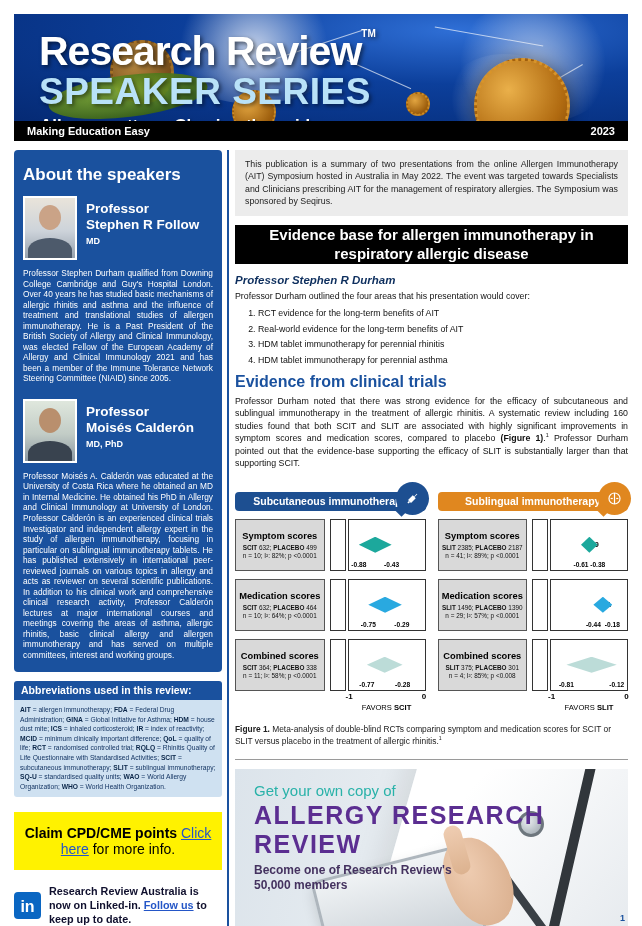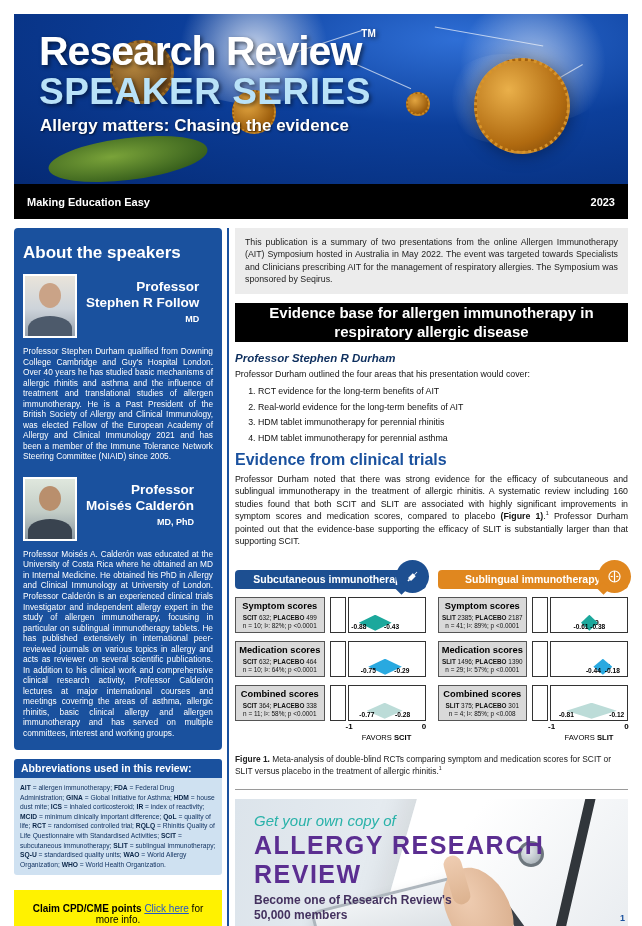"Research ReviewTM" .hero { height: 170px -> 107px }
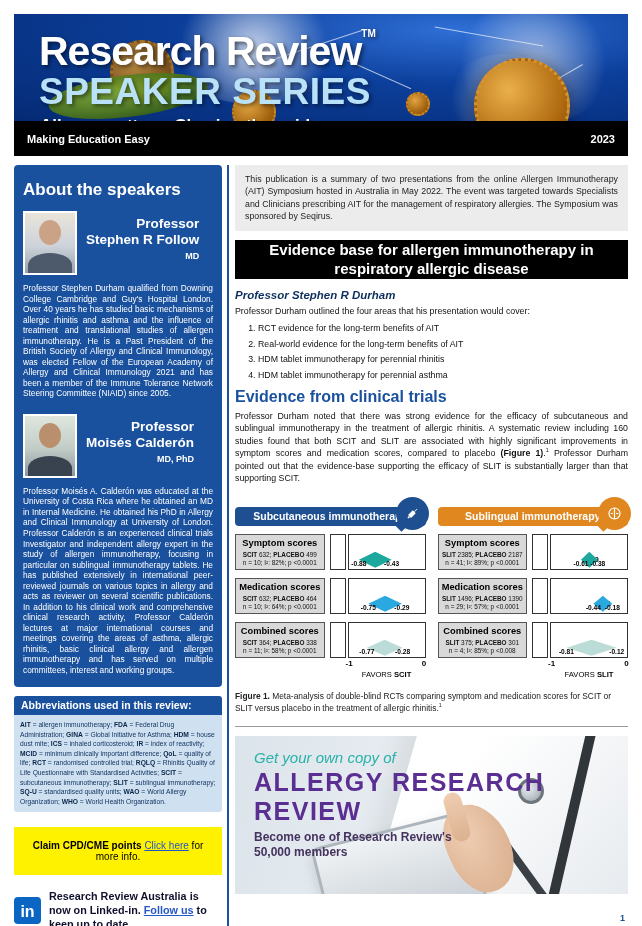"Making Education Easy" .band { height: 35px -> 20px }
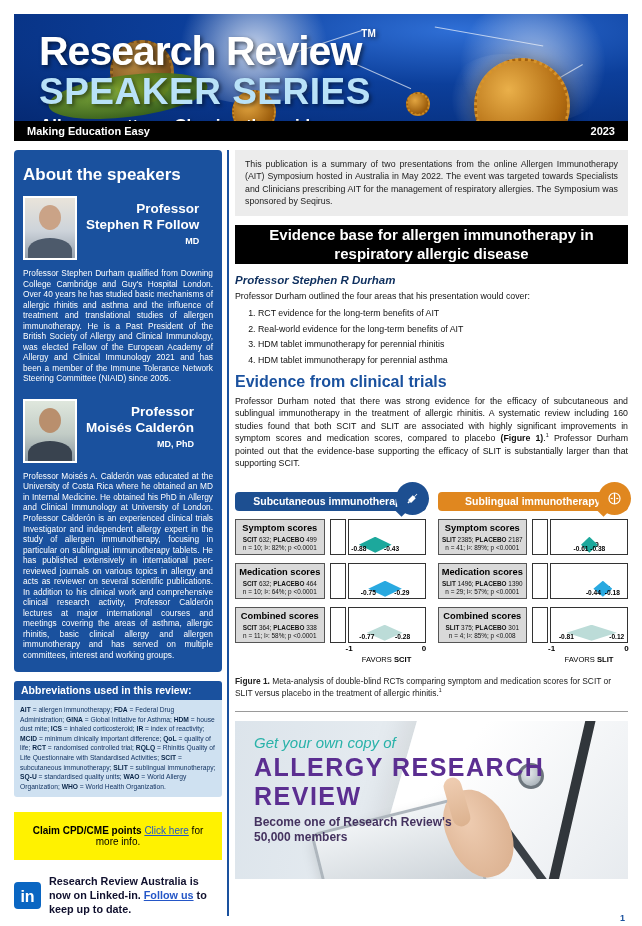"Professor" .spk { text-align: right -> none }
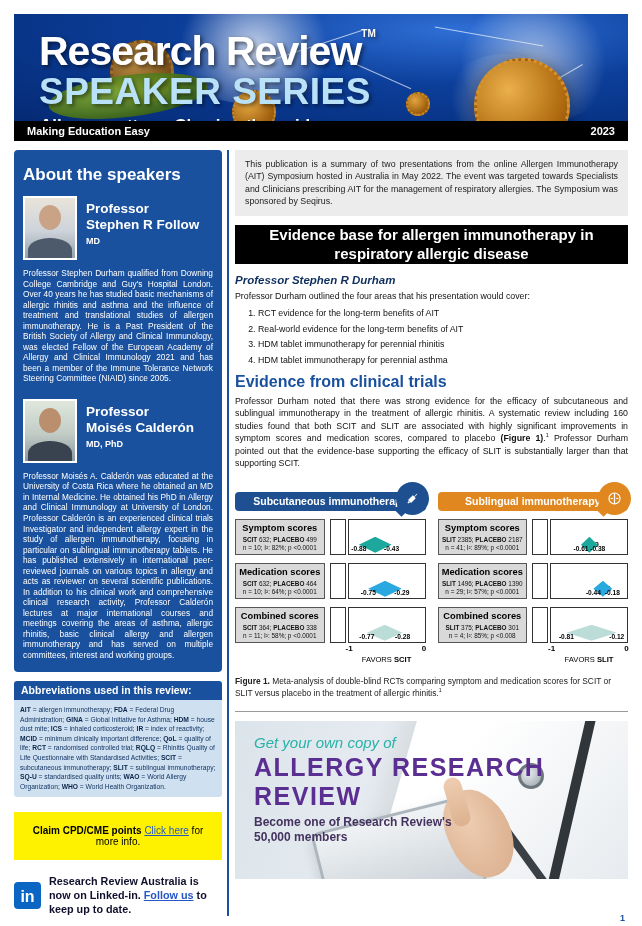"Symptom scores" .fig-row { height: 36px -> 52px }
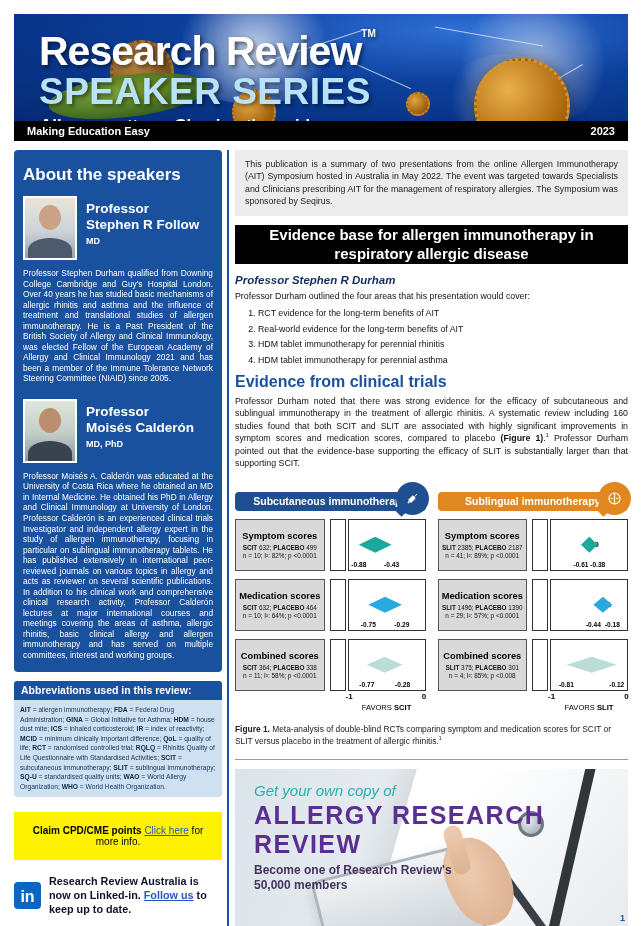"Get your own copy of" .promo-l1 { font-style: italic -> none }
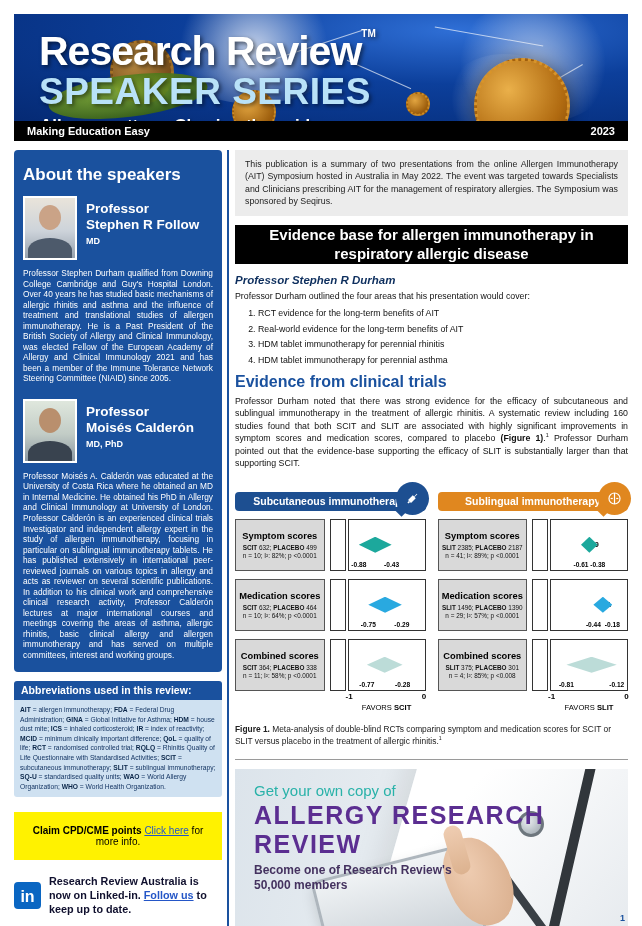"Claim CPD/CME points Click here" .cpd { font-size: 10px -> 14px }
